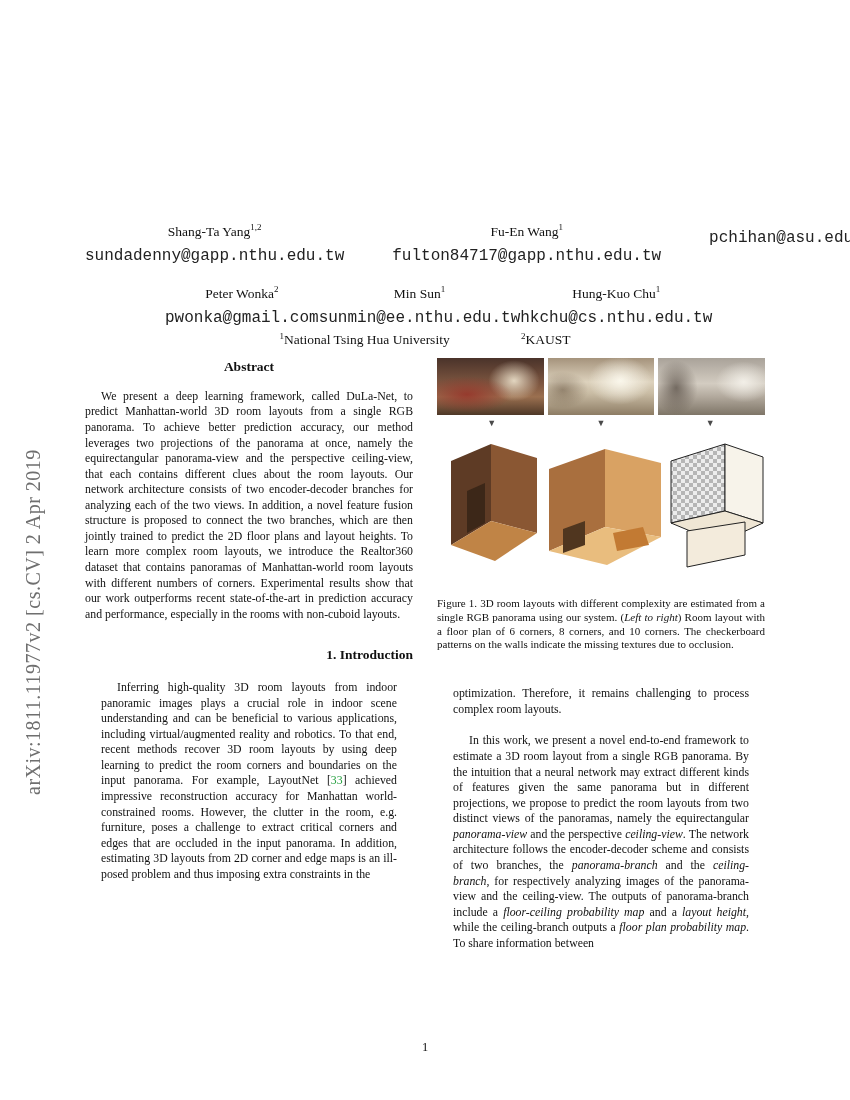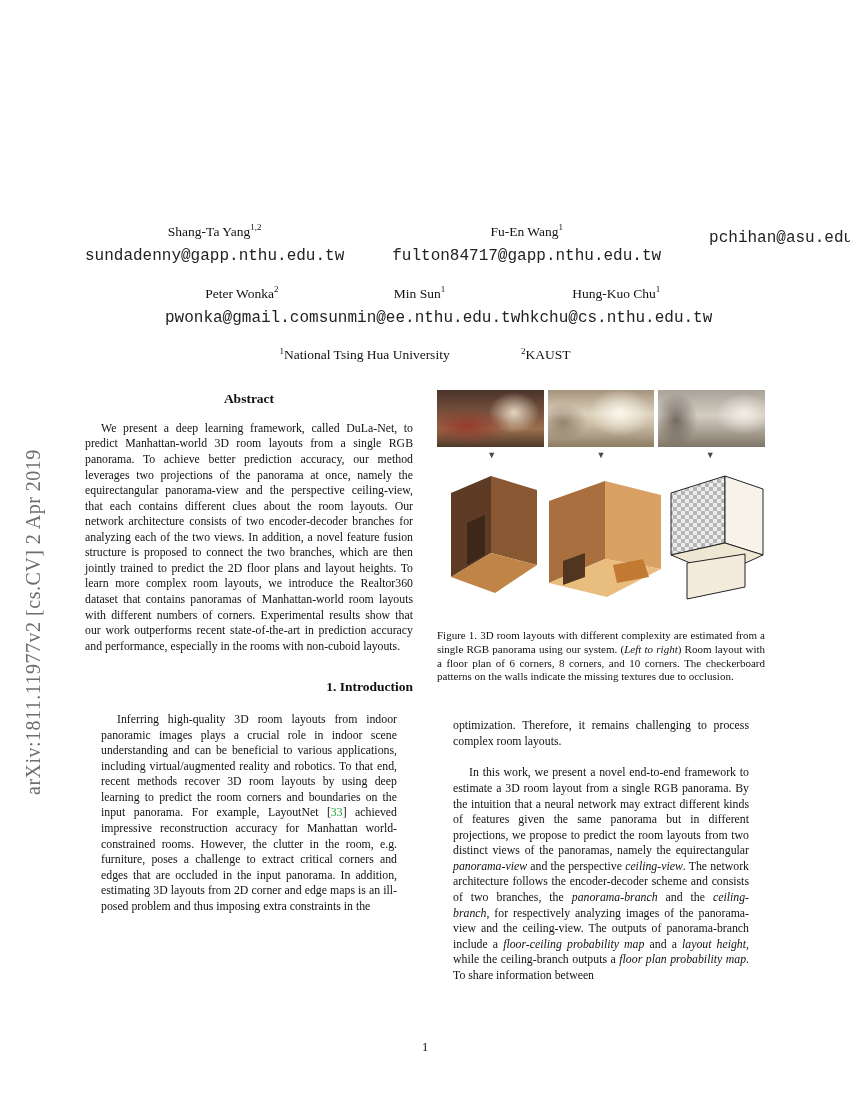"1National Tsing Hua University 2KAUST" .affils { top: 345px -> 330px }
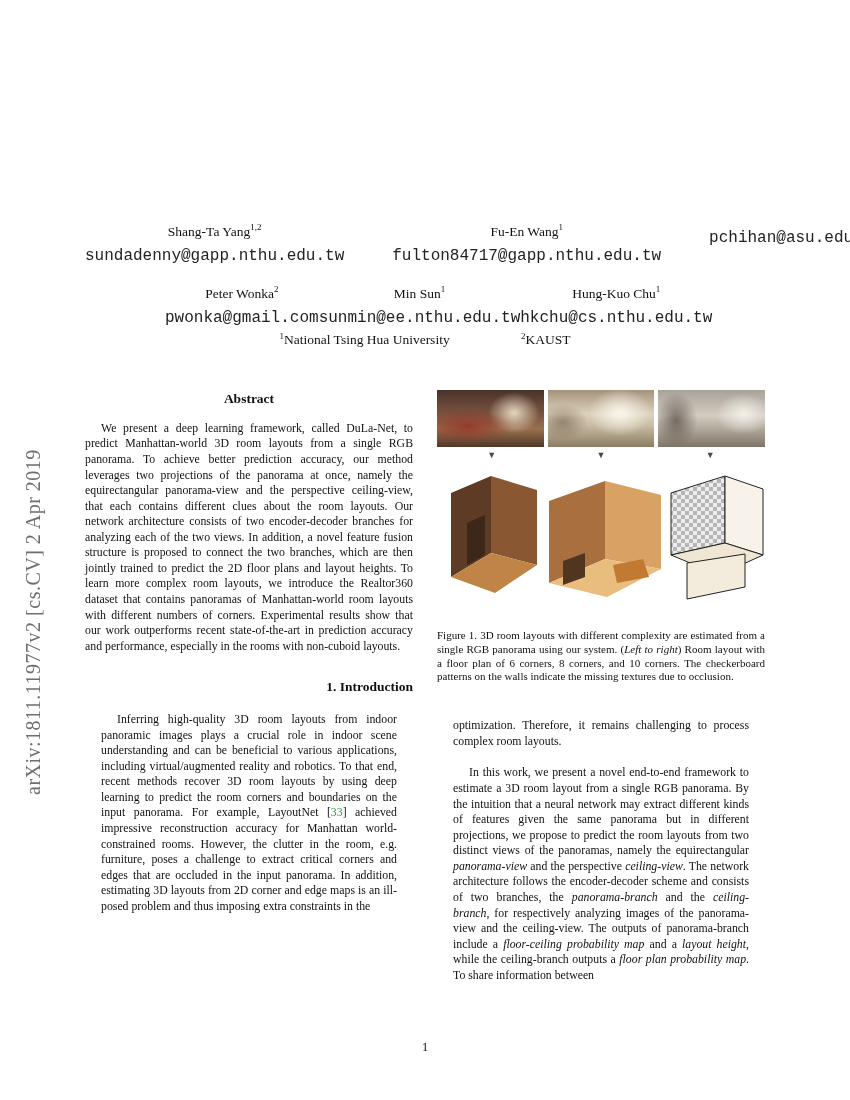"Abstract" .col { top: 388px -> 356px }
